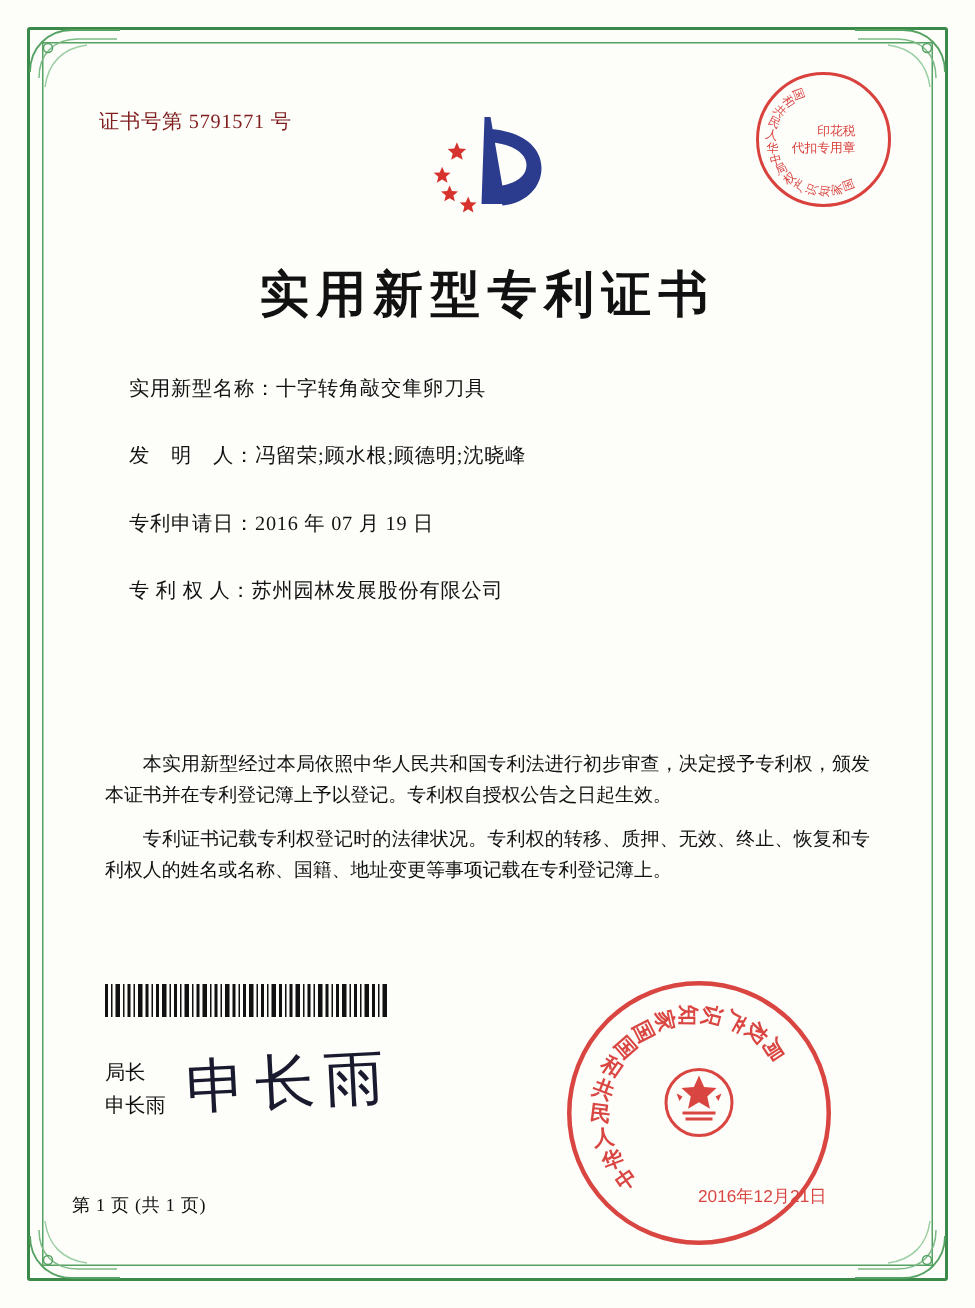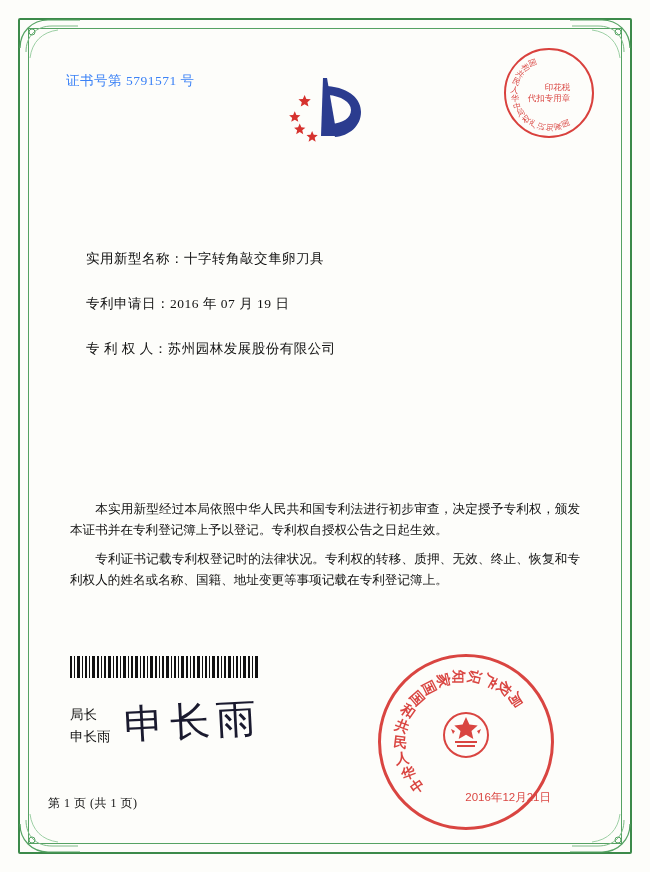"证书号第 5791571 号" .cert-no { color: #3b82f6 -> #7f1d1d }
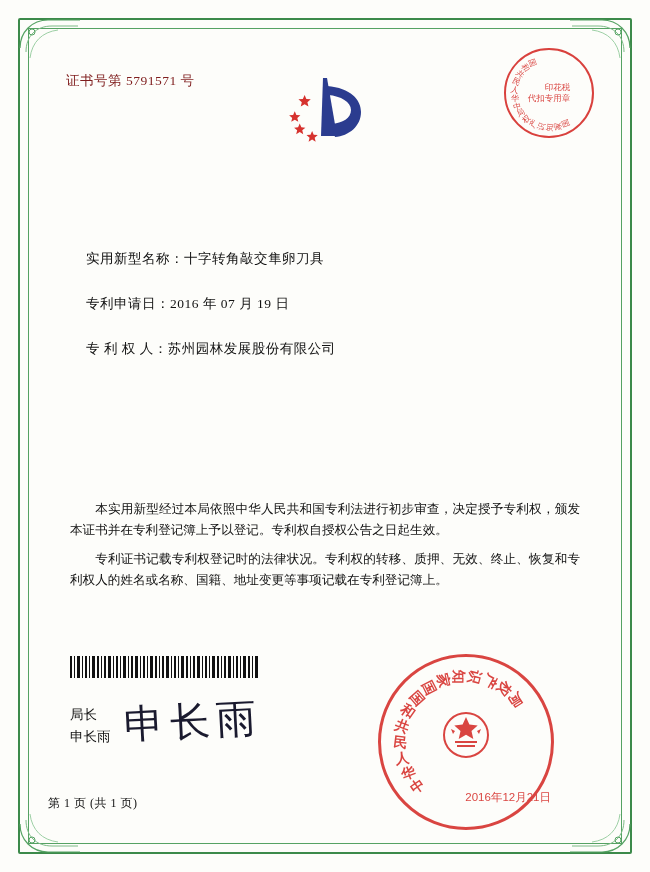"实用新型专利证书" div.title { html: none -> <div>实用新型专利证书</div> }
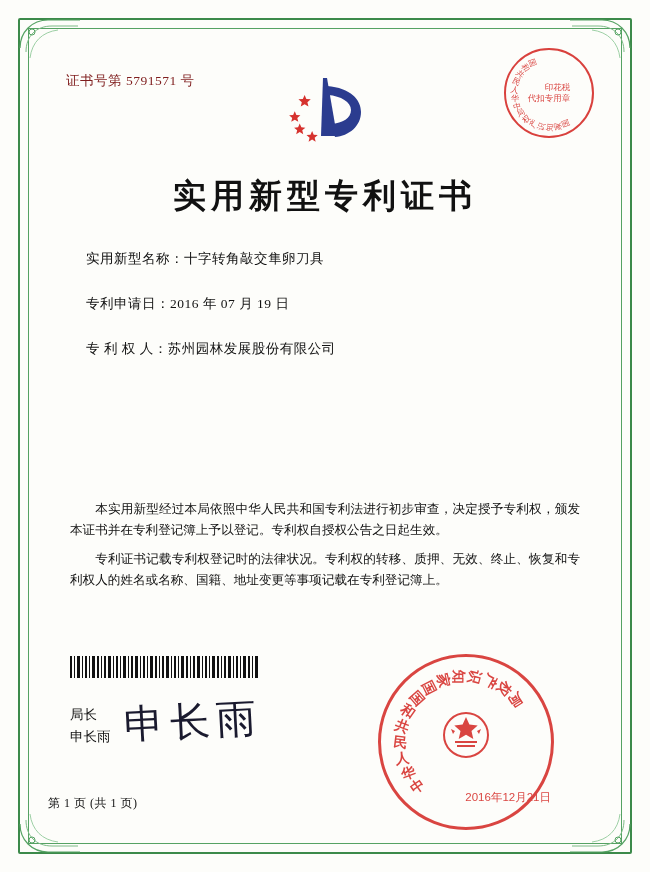"发 明 人：冯留荣;顾水根;顾德明;沈晓峰" div.field { html: none -> <div> <span>发 明 人：</span><span>冯留荣;顾水根;顾德明;沈晓峰</span> </div> }
